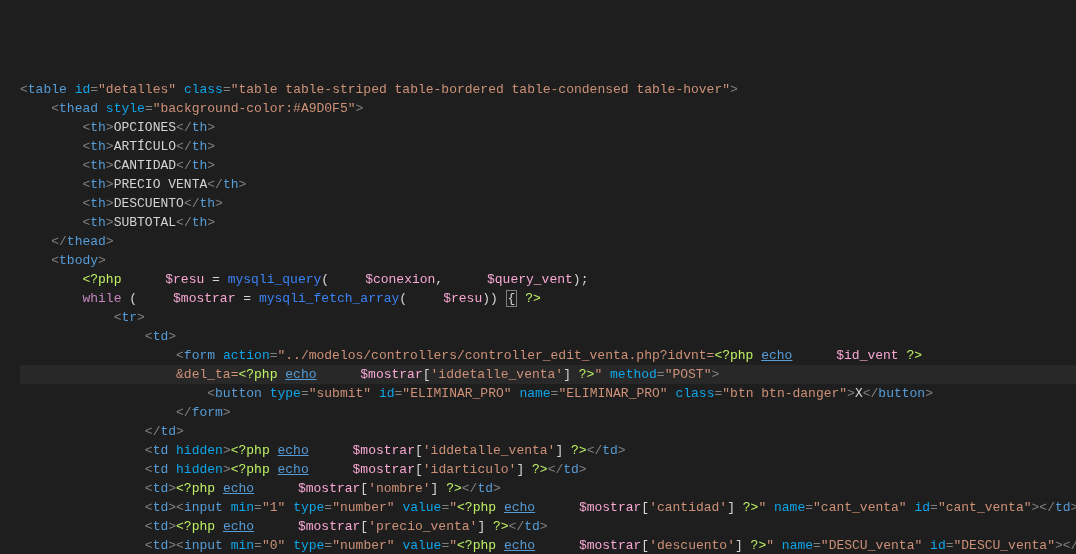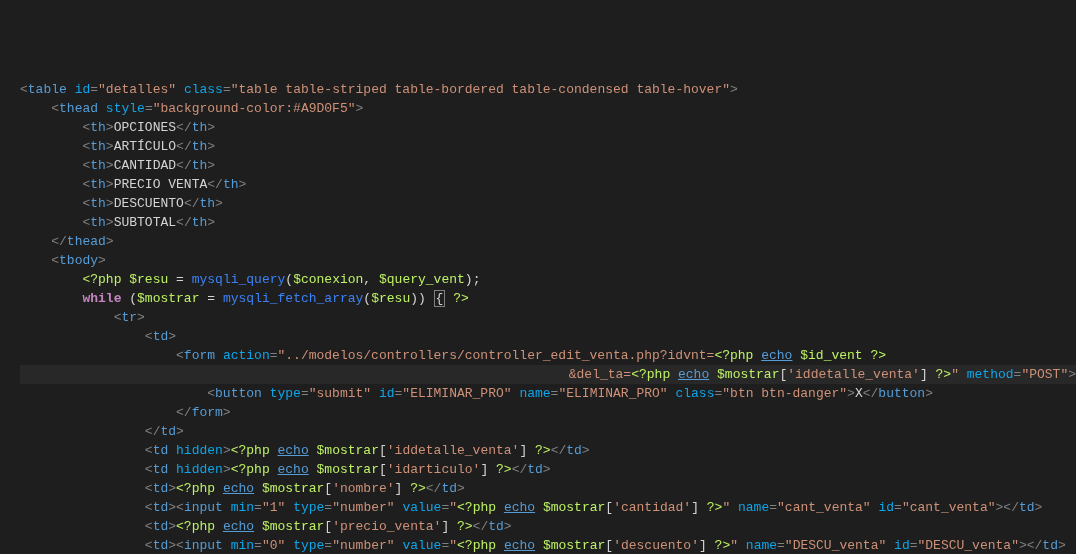"$resu" .php-var { color: #bef264 -> #f9a8d4; margin-left: none -> 36px }
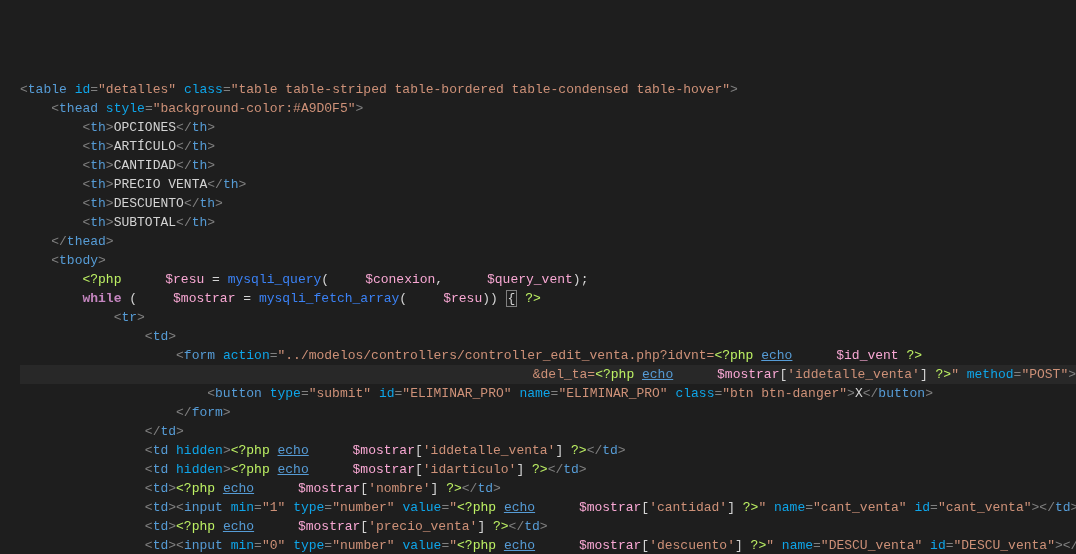"while" .php-kw { font-weight: bold -> none }
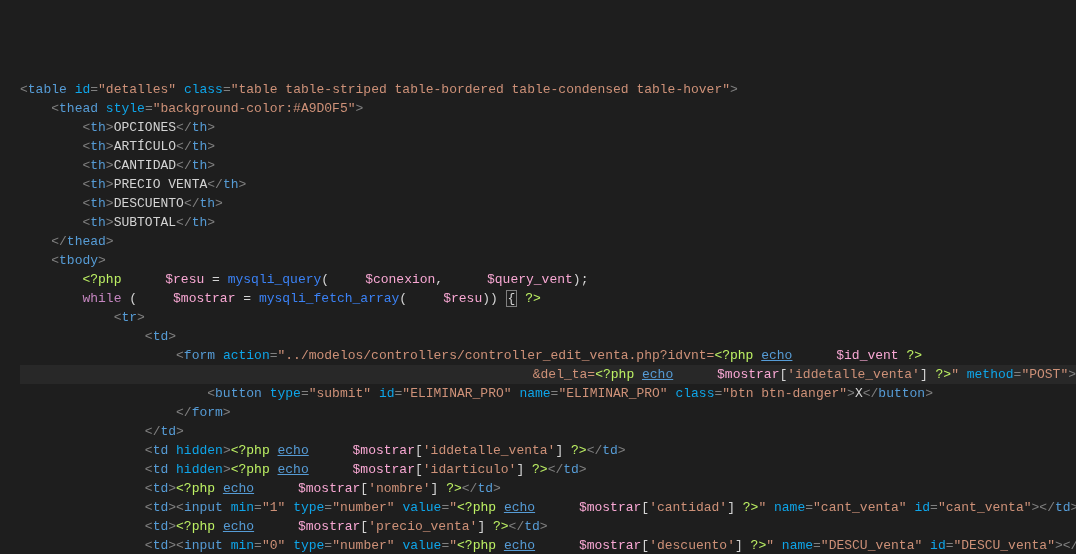"&del_ta=<?php echo" .current-line { text-align: right -> none }
